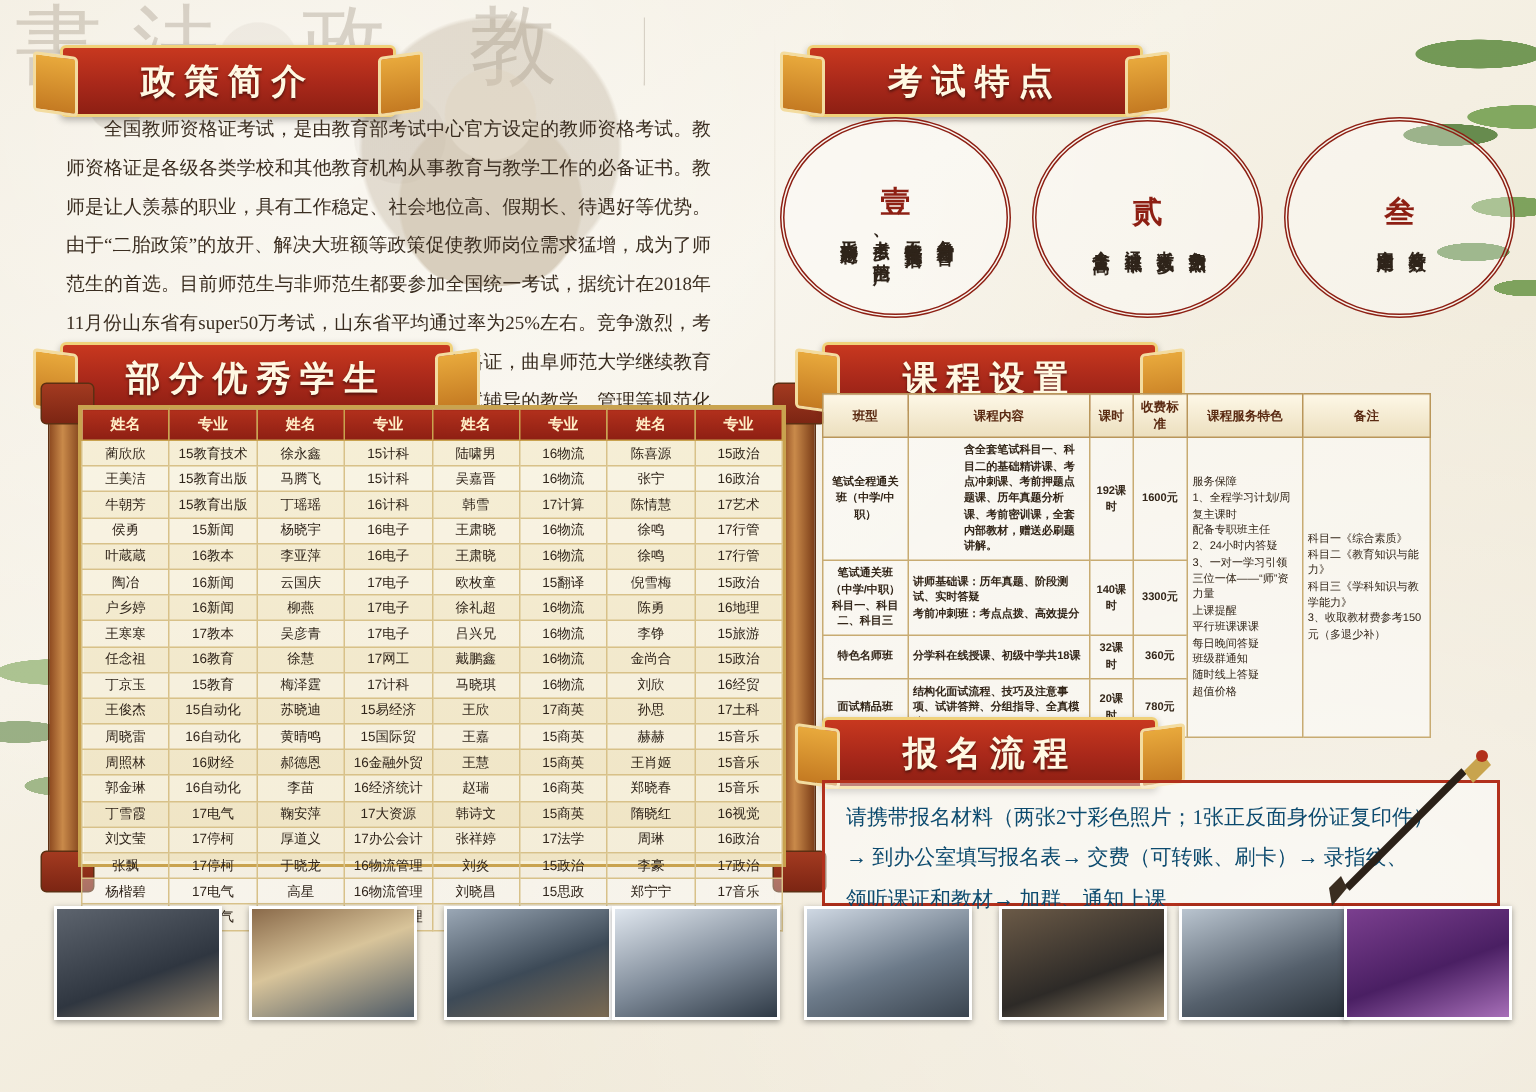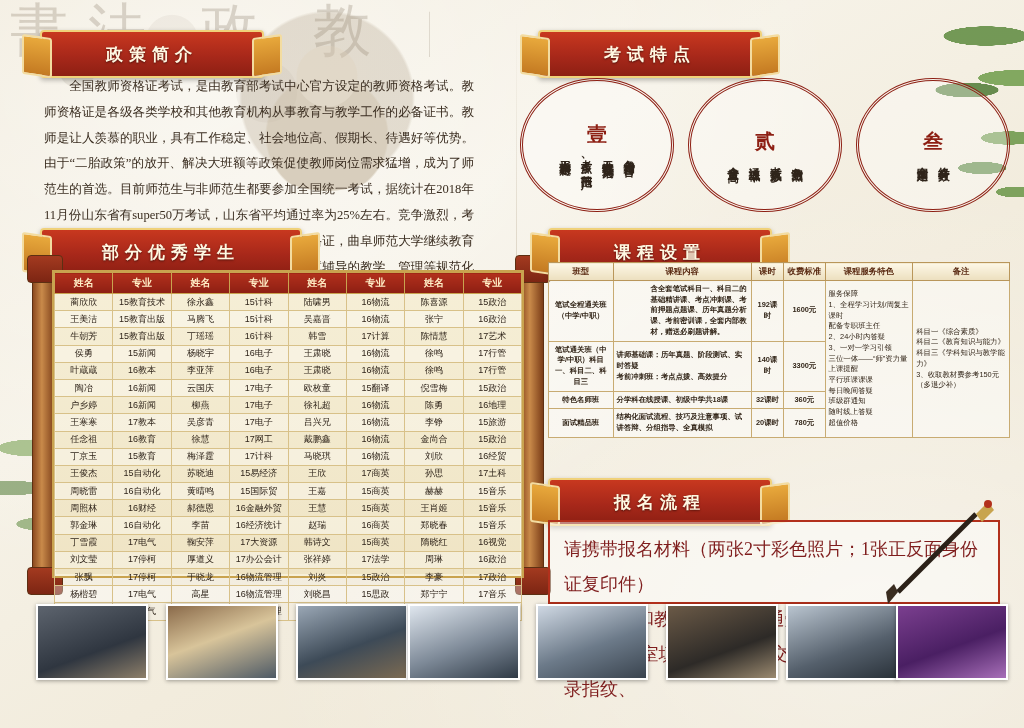"政策简介" .banner .t { font-size: 17px -> 23px }
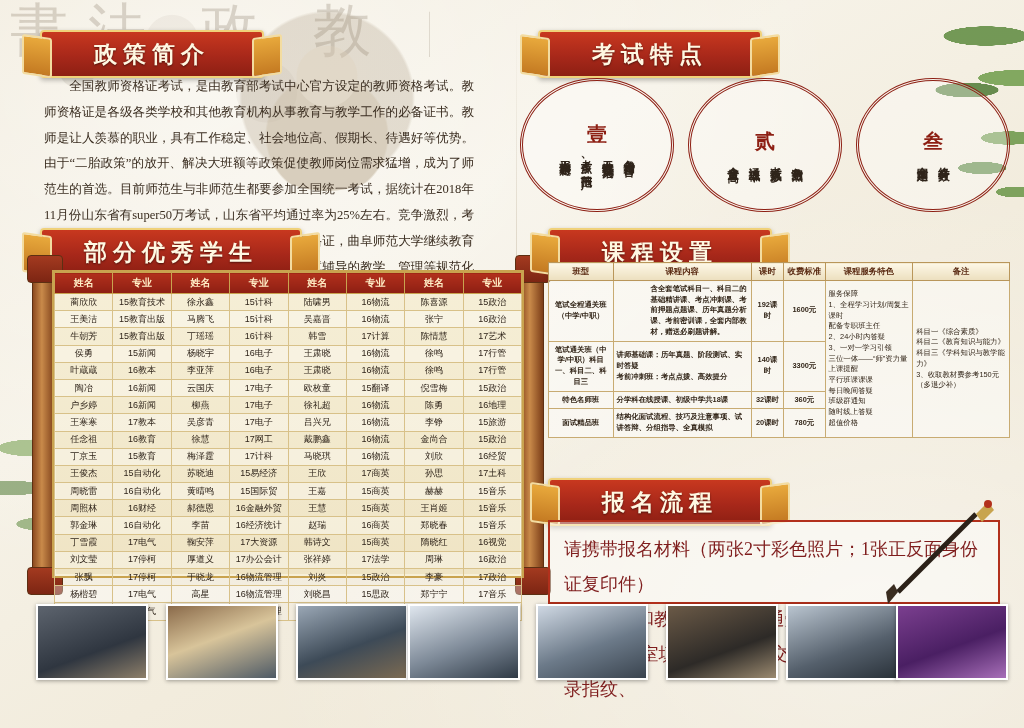"班型" .course-wrap { width: 462px -> 406px }
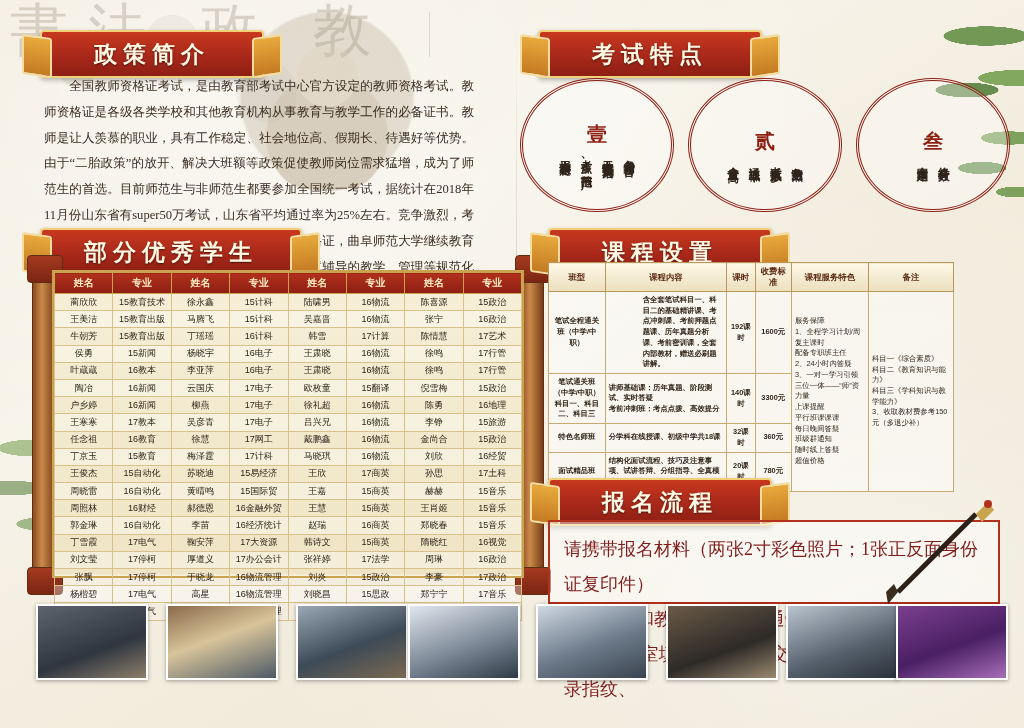"请携带报名材料（两张2寸彩色照片；1张正反面身份证复印件）" .signup-box .ln { color: #7f1d1d -> #0c4a6e; font-size: 18px -> 14px }
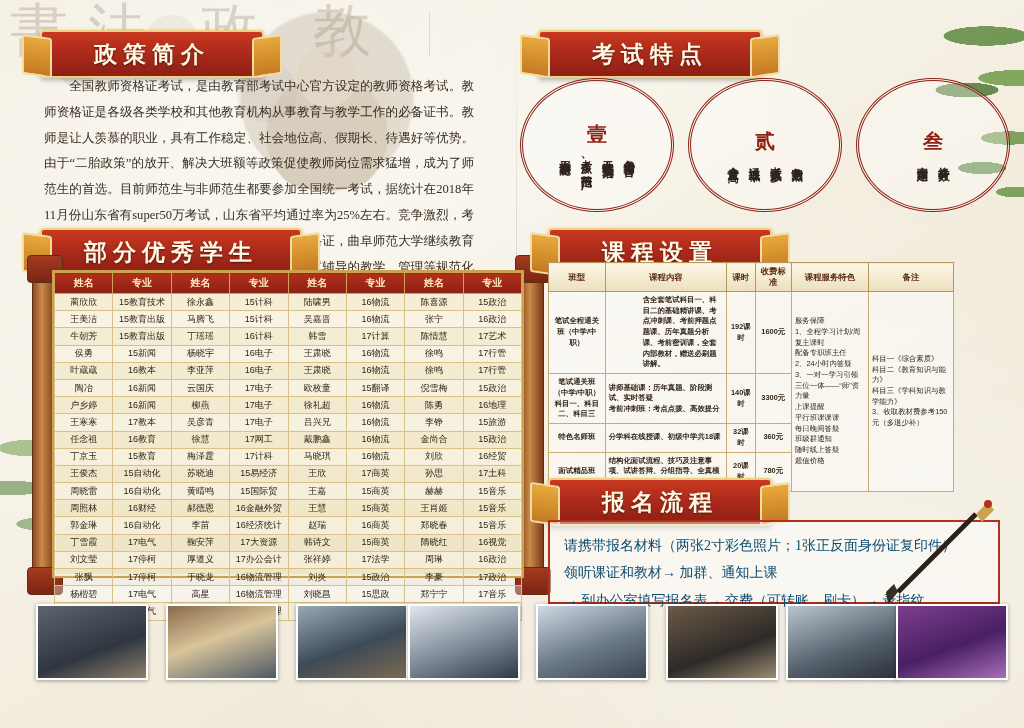"领听课证和教材→ 加群、通知上课" div.ln { order: before "→ 到办公室填写报名表→ 交费（可转账、刷卡）→ 录指纹、" -> after "→ 到办公室填写报名表→ 交费（可转账、刷卡）→ 录指纹、" }
